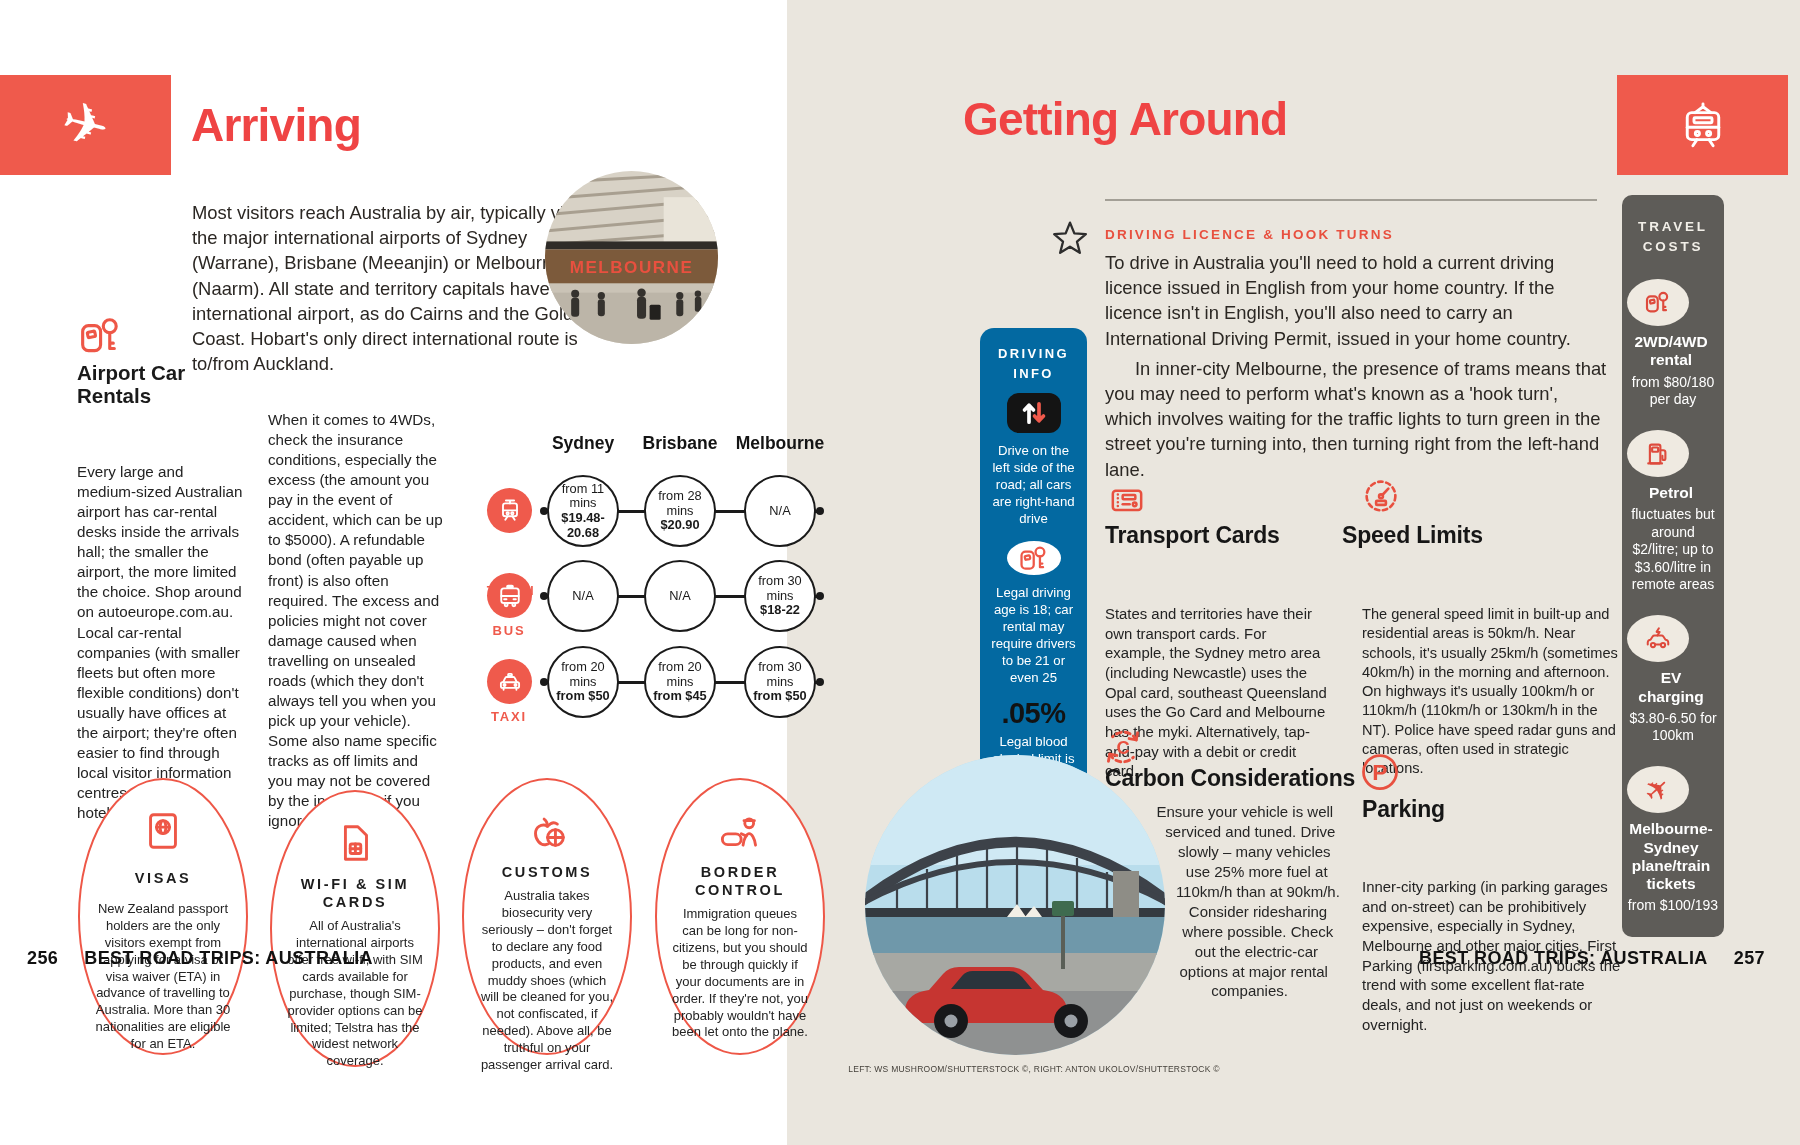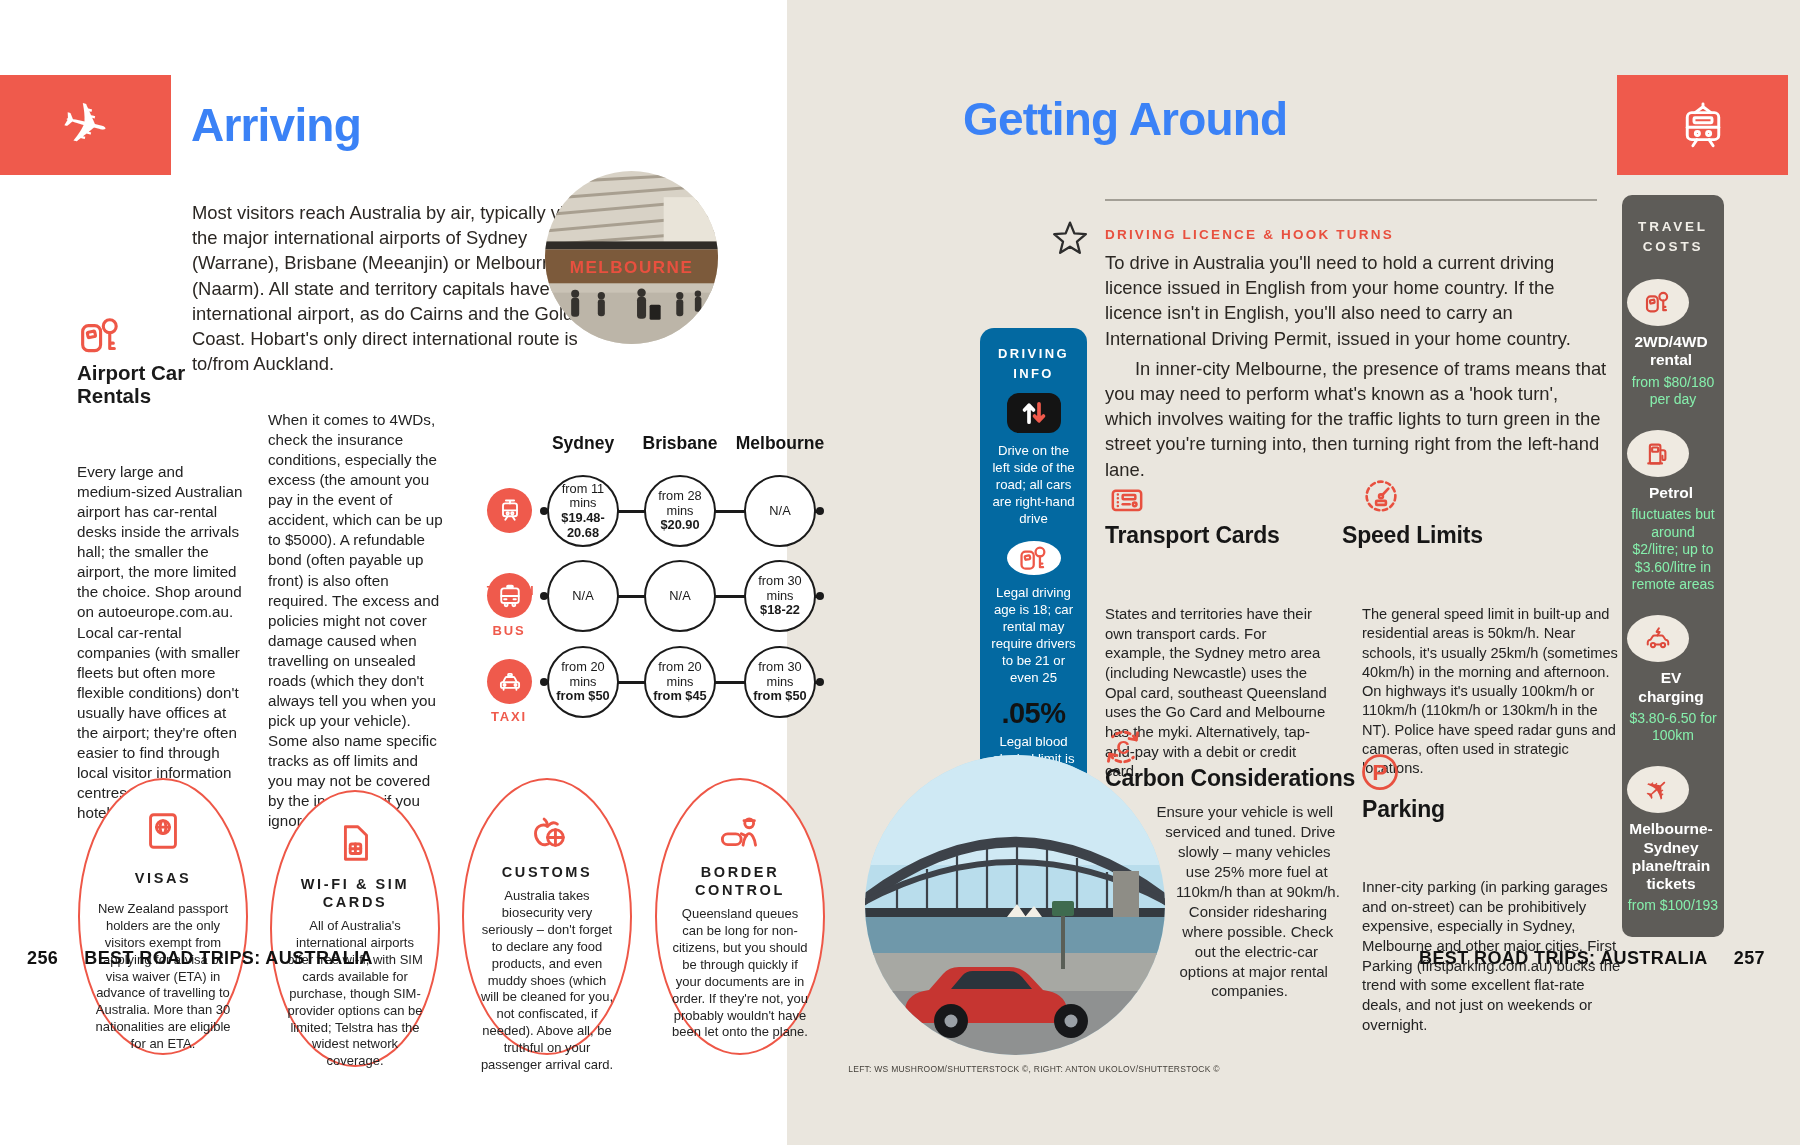"Arriving" .page-title { color: #3b82f6 -> #ef4444 }
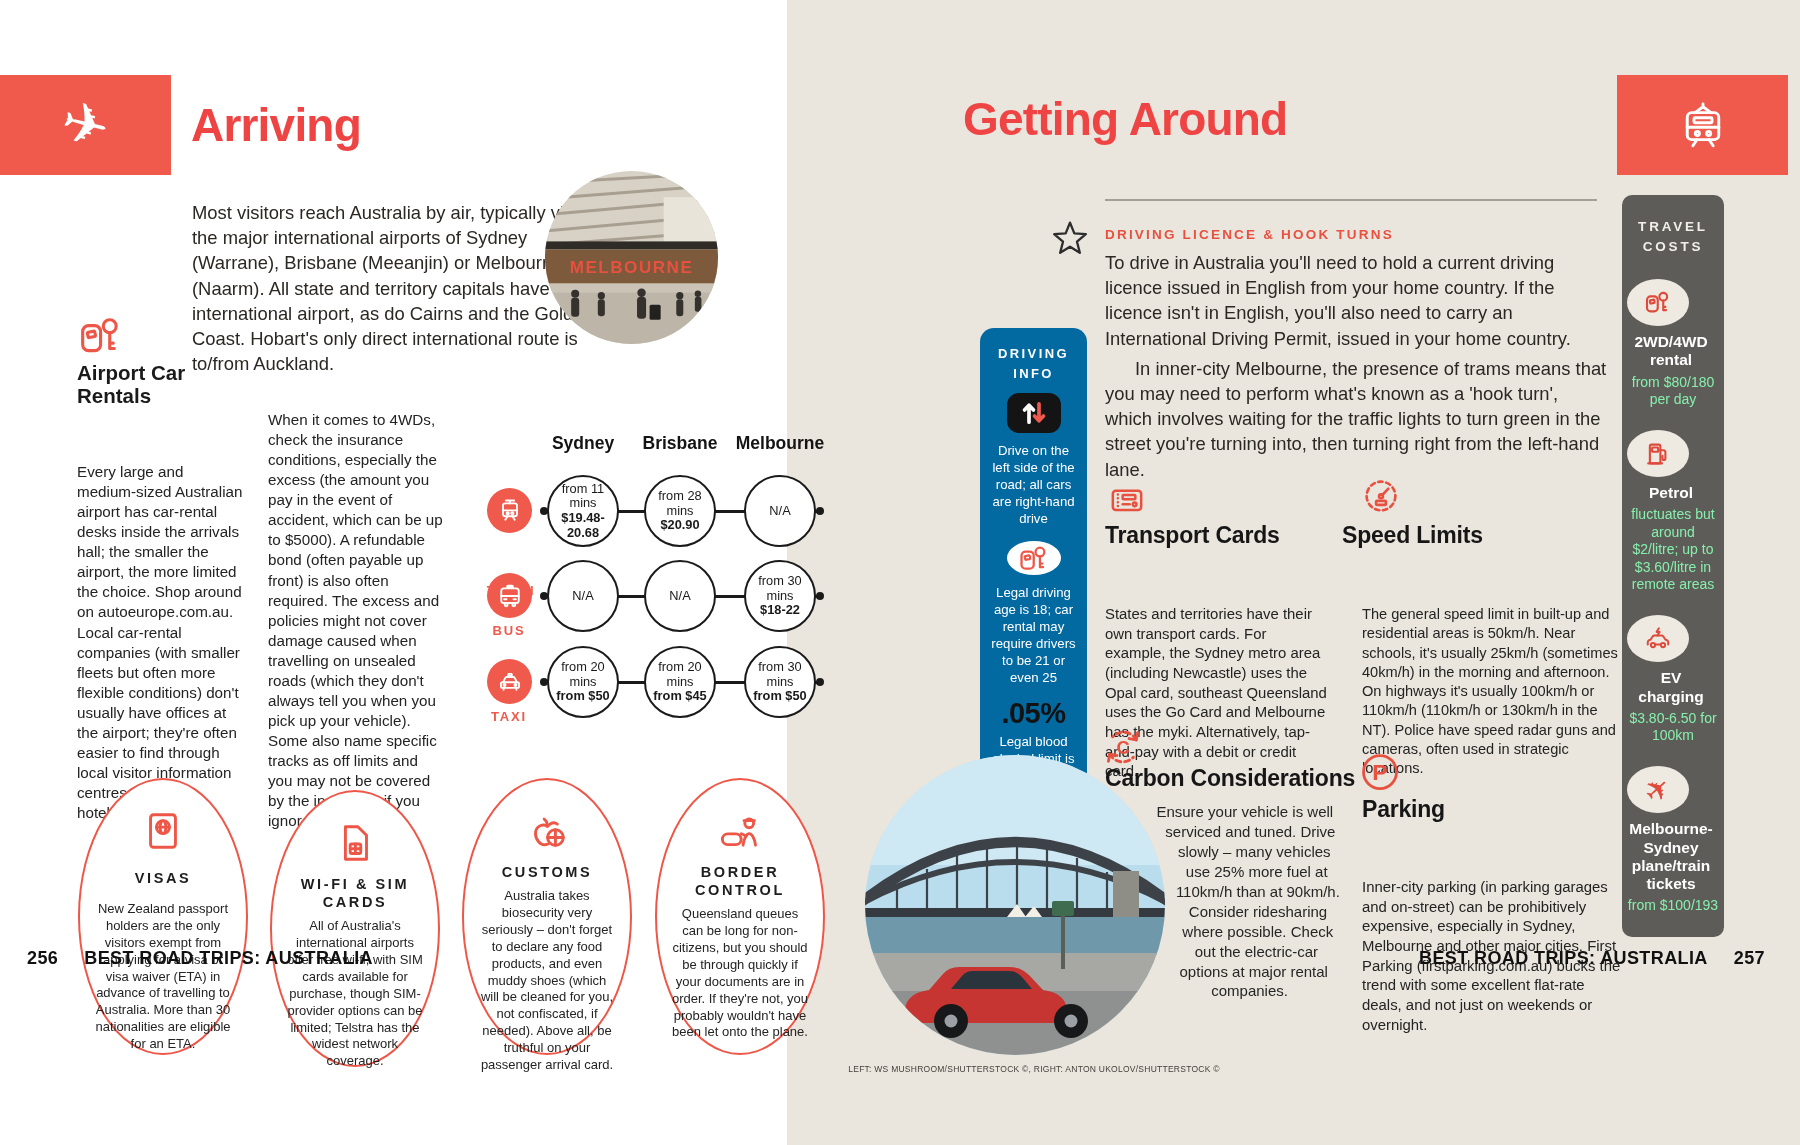"from $80/180 per day" .cost-value { color: #86efac -> #ffffff }
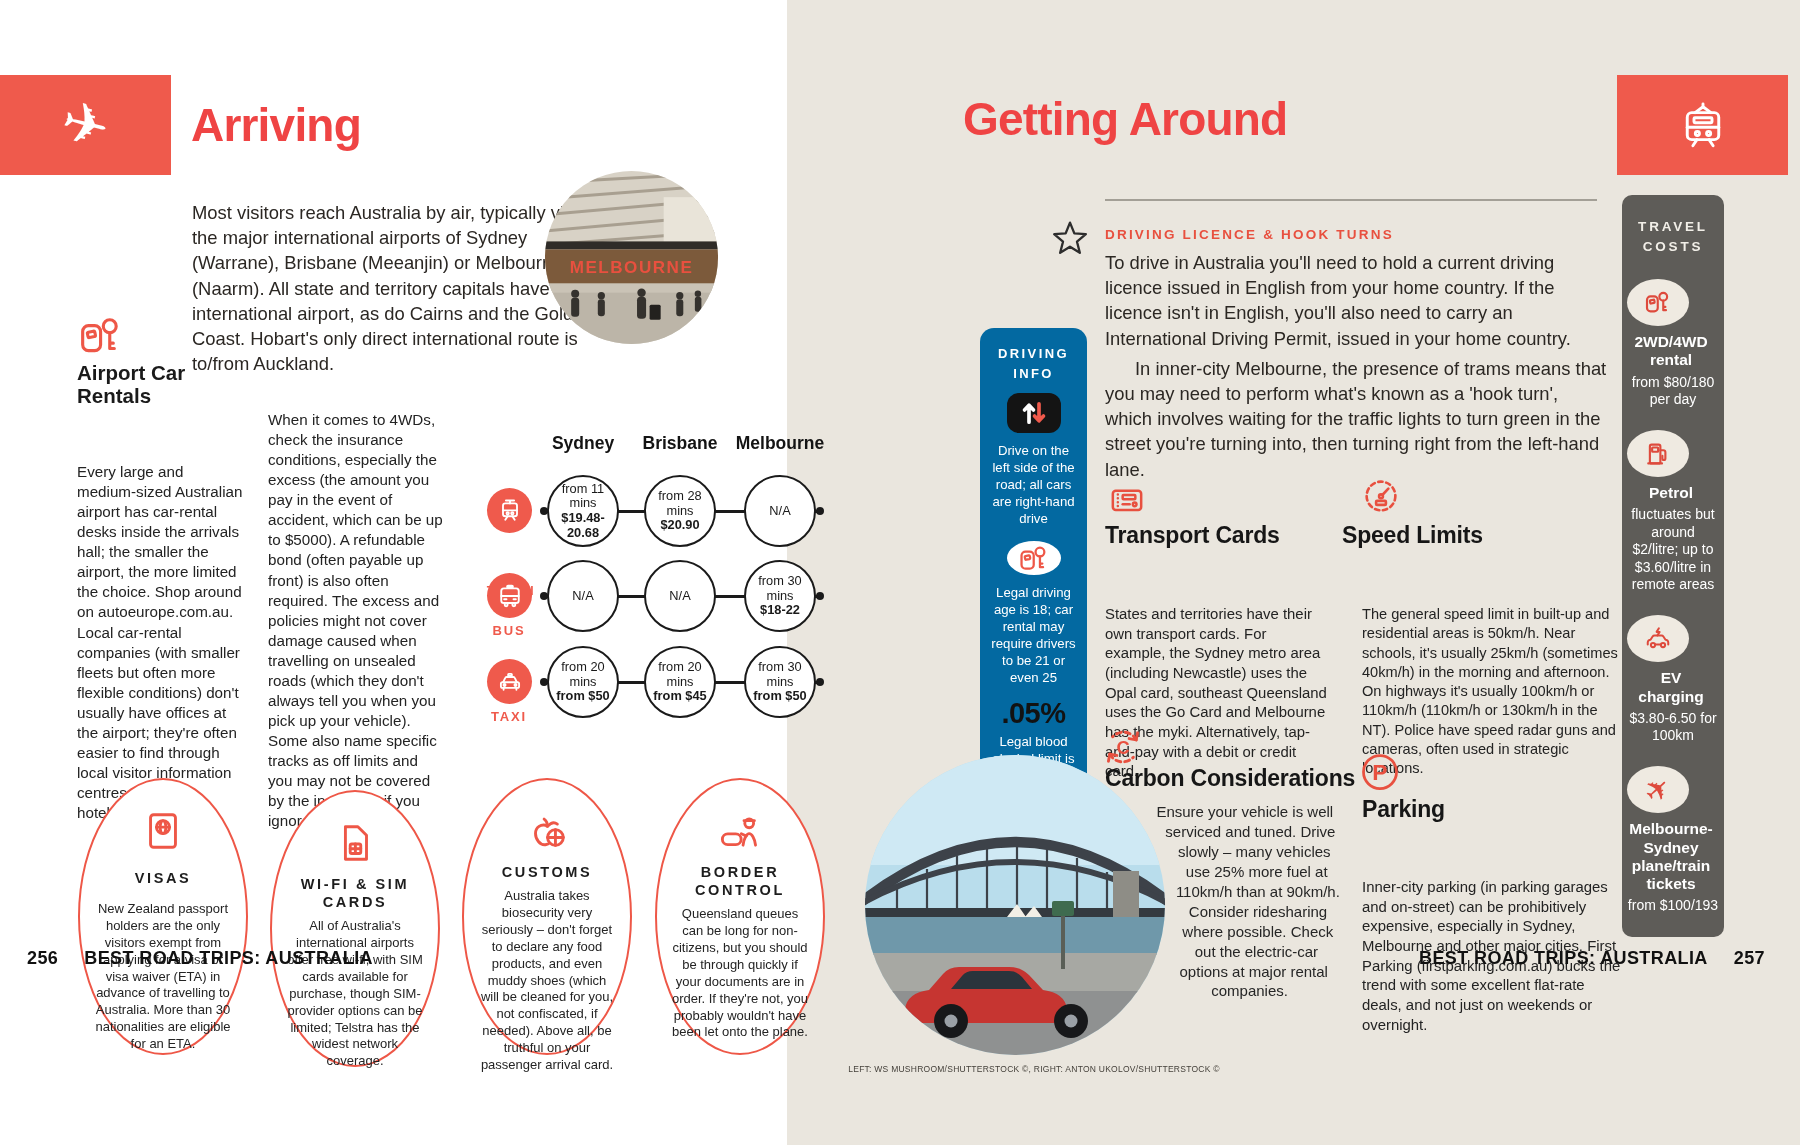"Queensland queues can be long" div.badge-body { text: Queensland -> Immigration }
